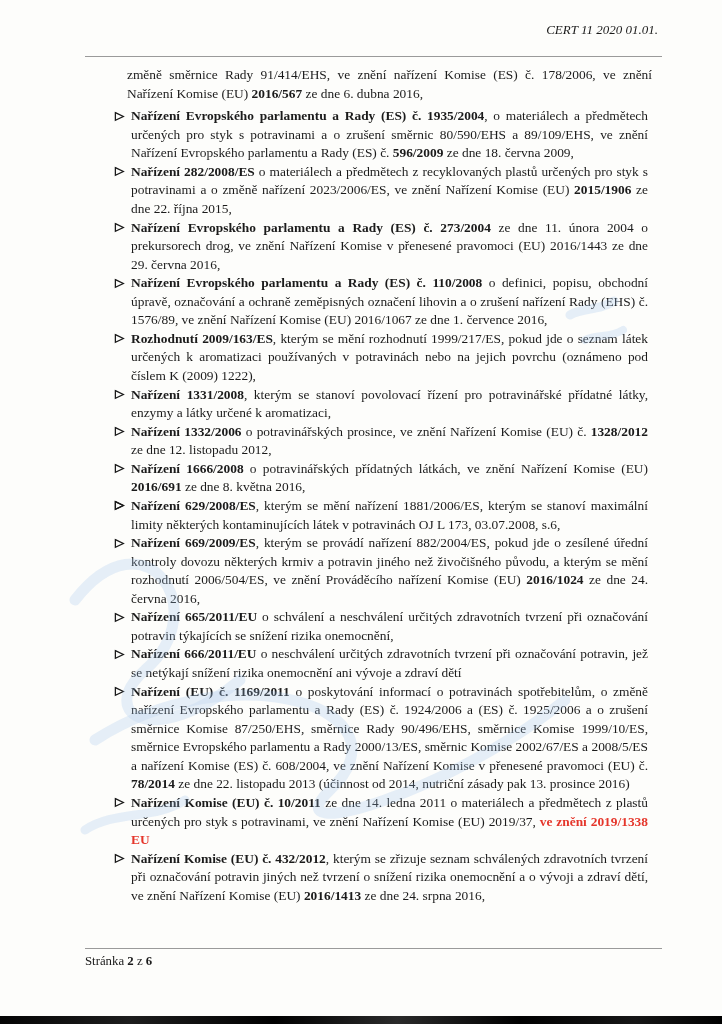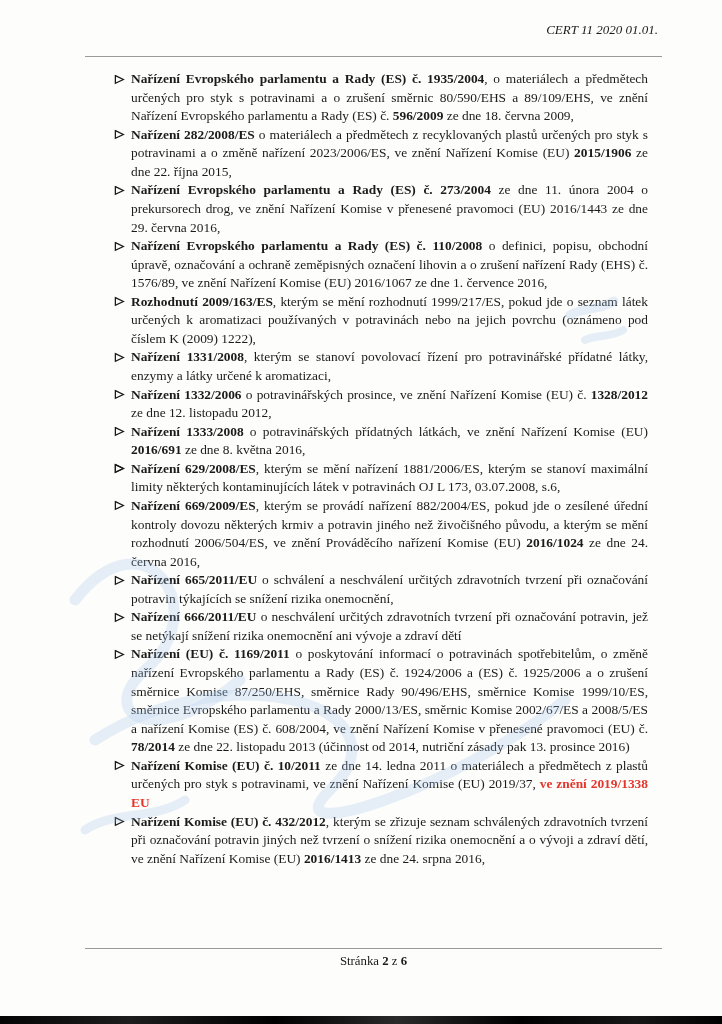"změně směrnice Rady 91/414/EHS, ve" p.intro { html: none -> <p><span>změně směrnice Rady 91/414/EHS, ve znění nařízení Komise (ES) č. 178/2006, ve znění Nařízení Komise (EU) </span><span>2016/567</span><span> ze dne 6. dubna 2016,</span></p> }
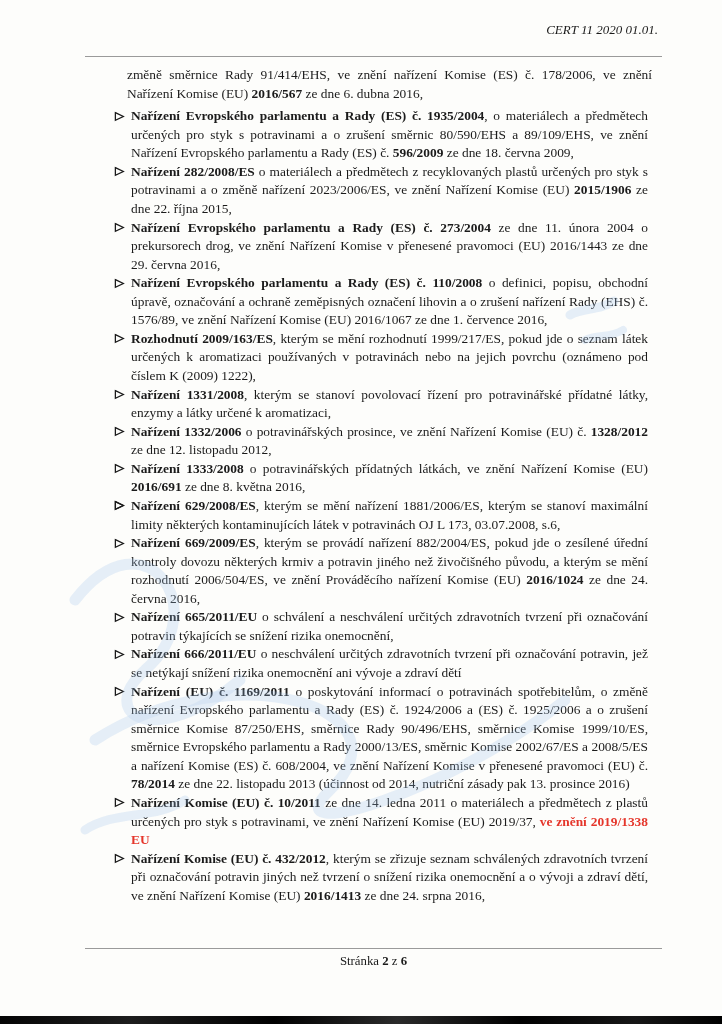"Nařízení 1333/2008" span.b { text: 1333/2008 -> 1666/2008 }
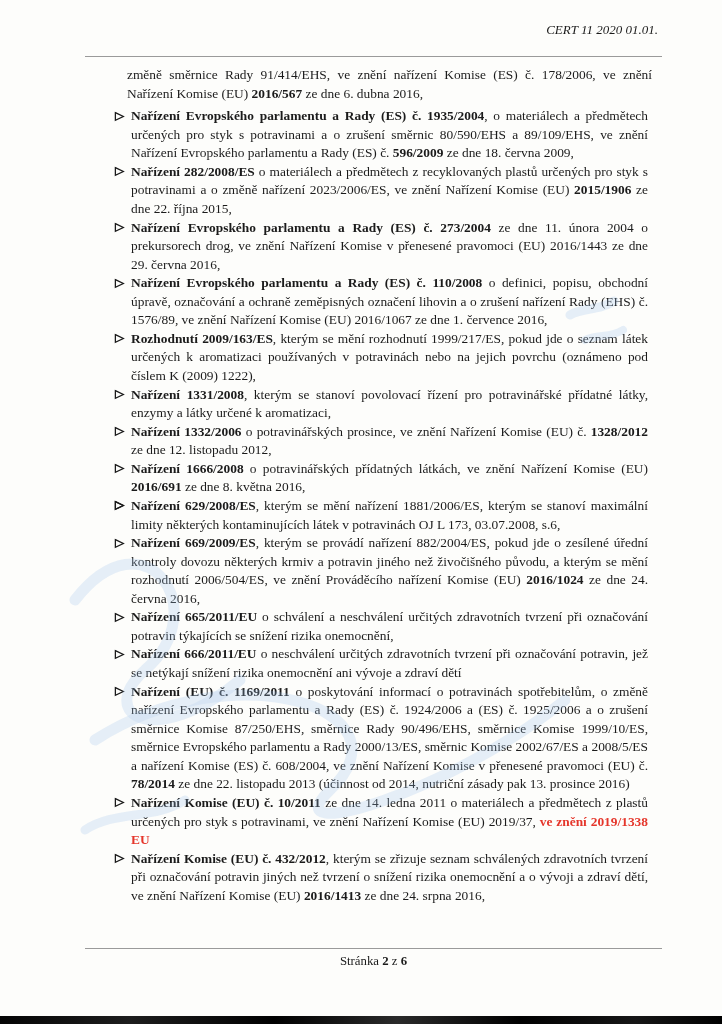"Stránka 2 z 6" .footer { text-align: center -> left }
